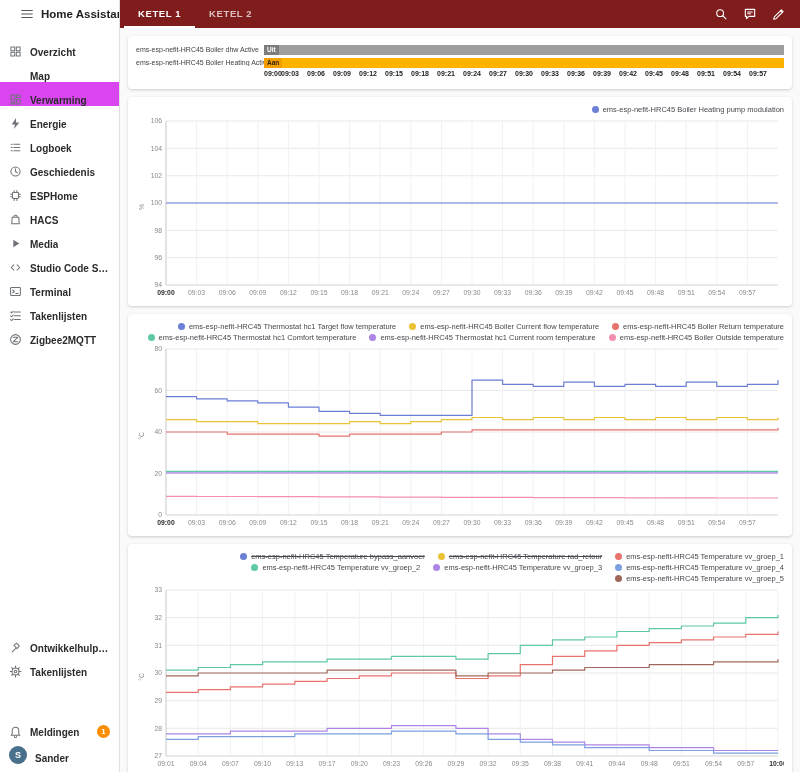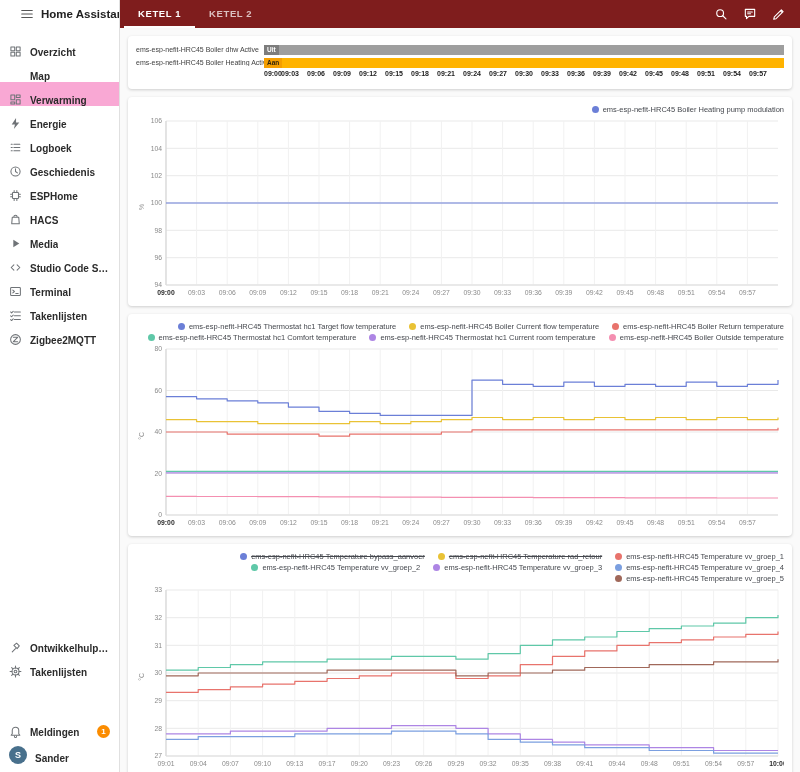"Verwarming" .menu-item.active { background: #f9a8d4 -> #d946ef }
